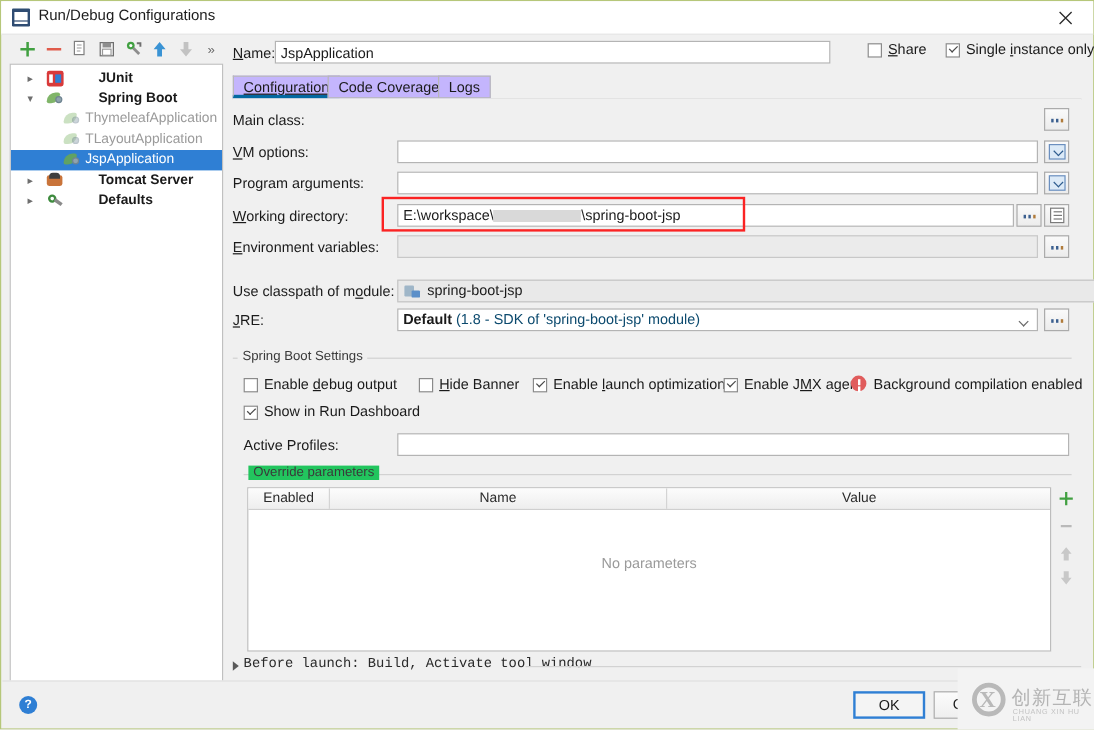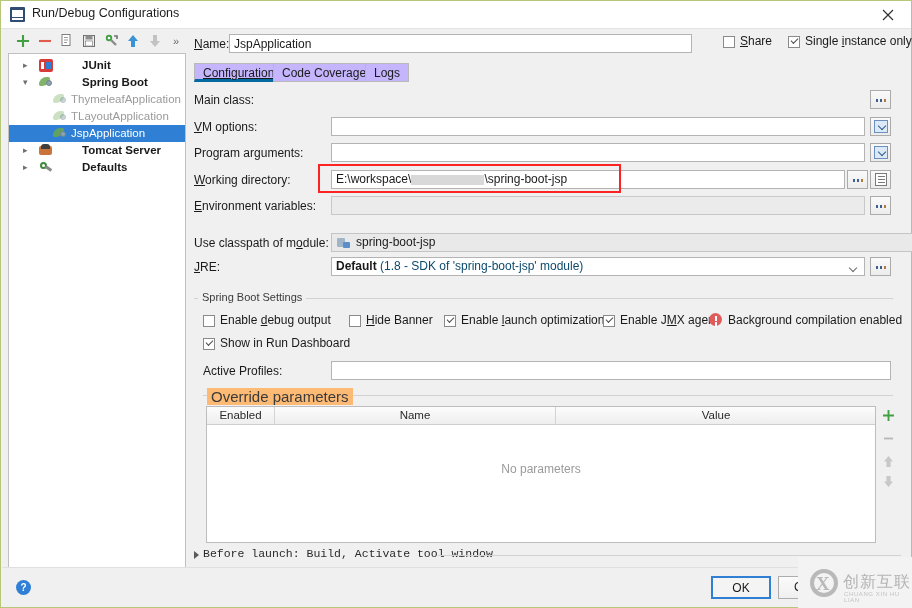"Override parameters" div { background: #fdba74 -> #22c55e; font-size: 15px -> 11px }
